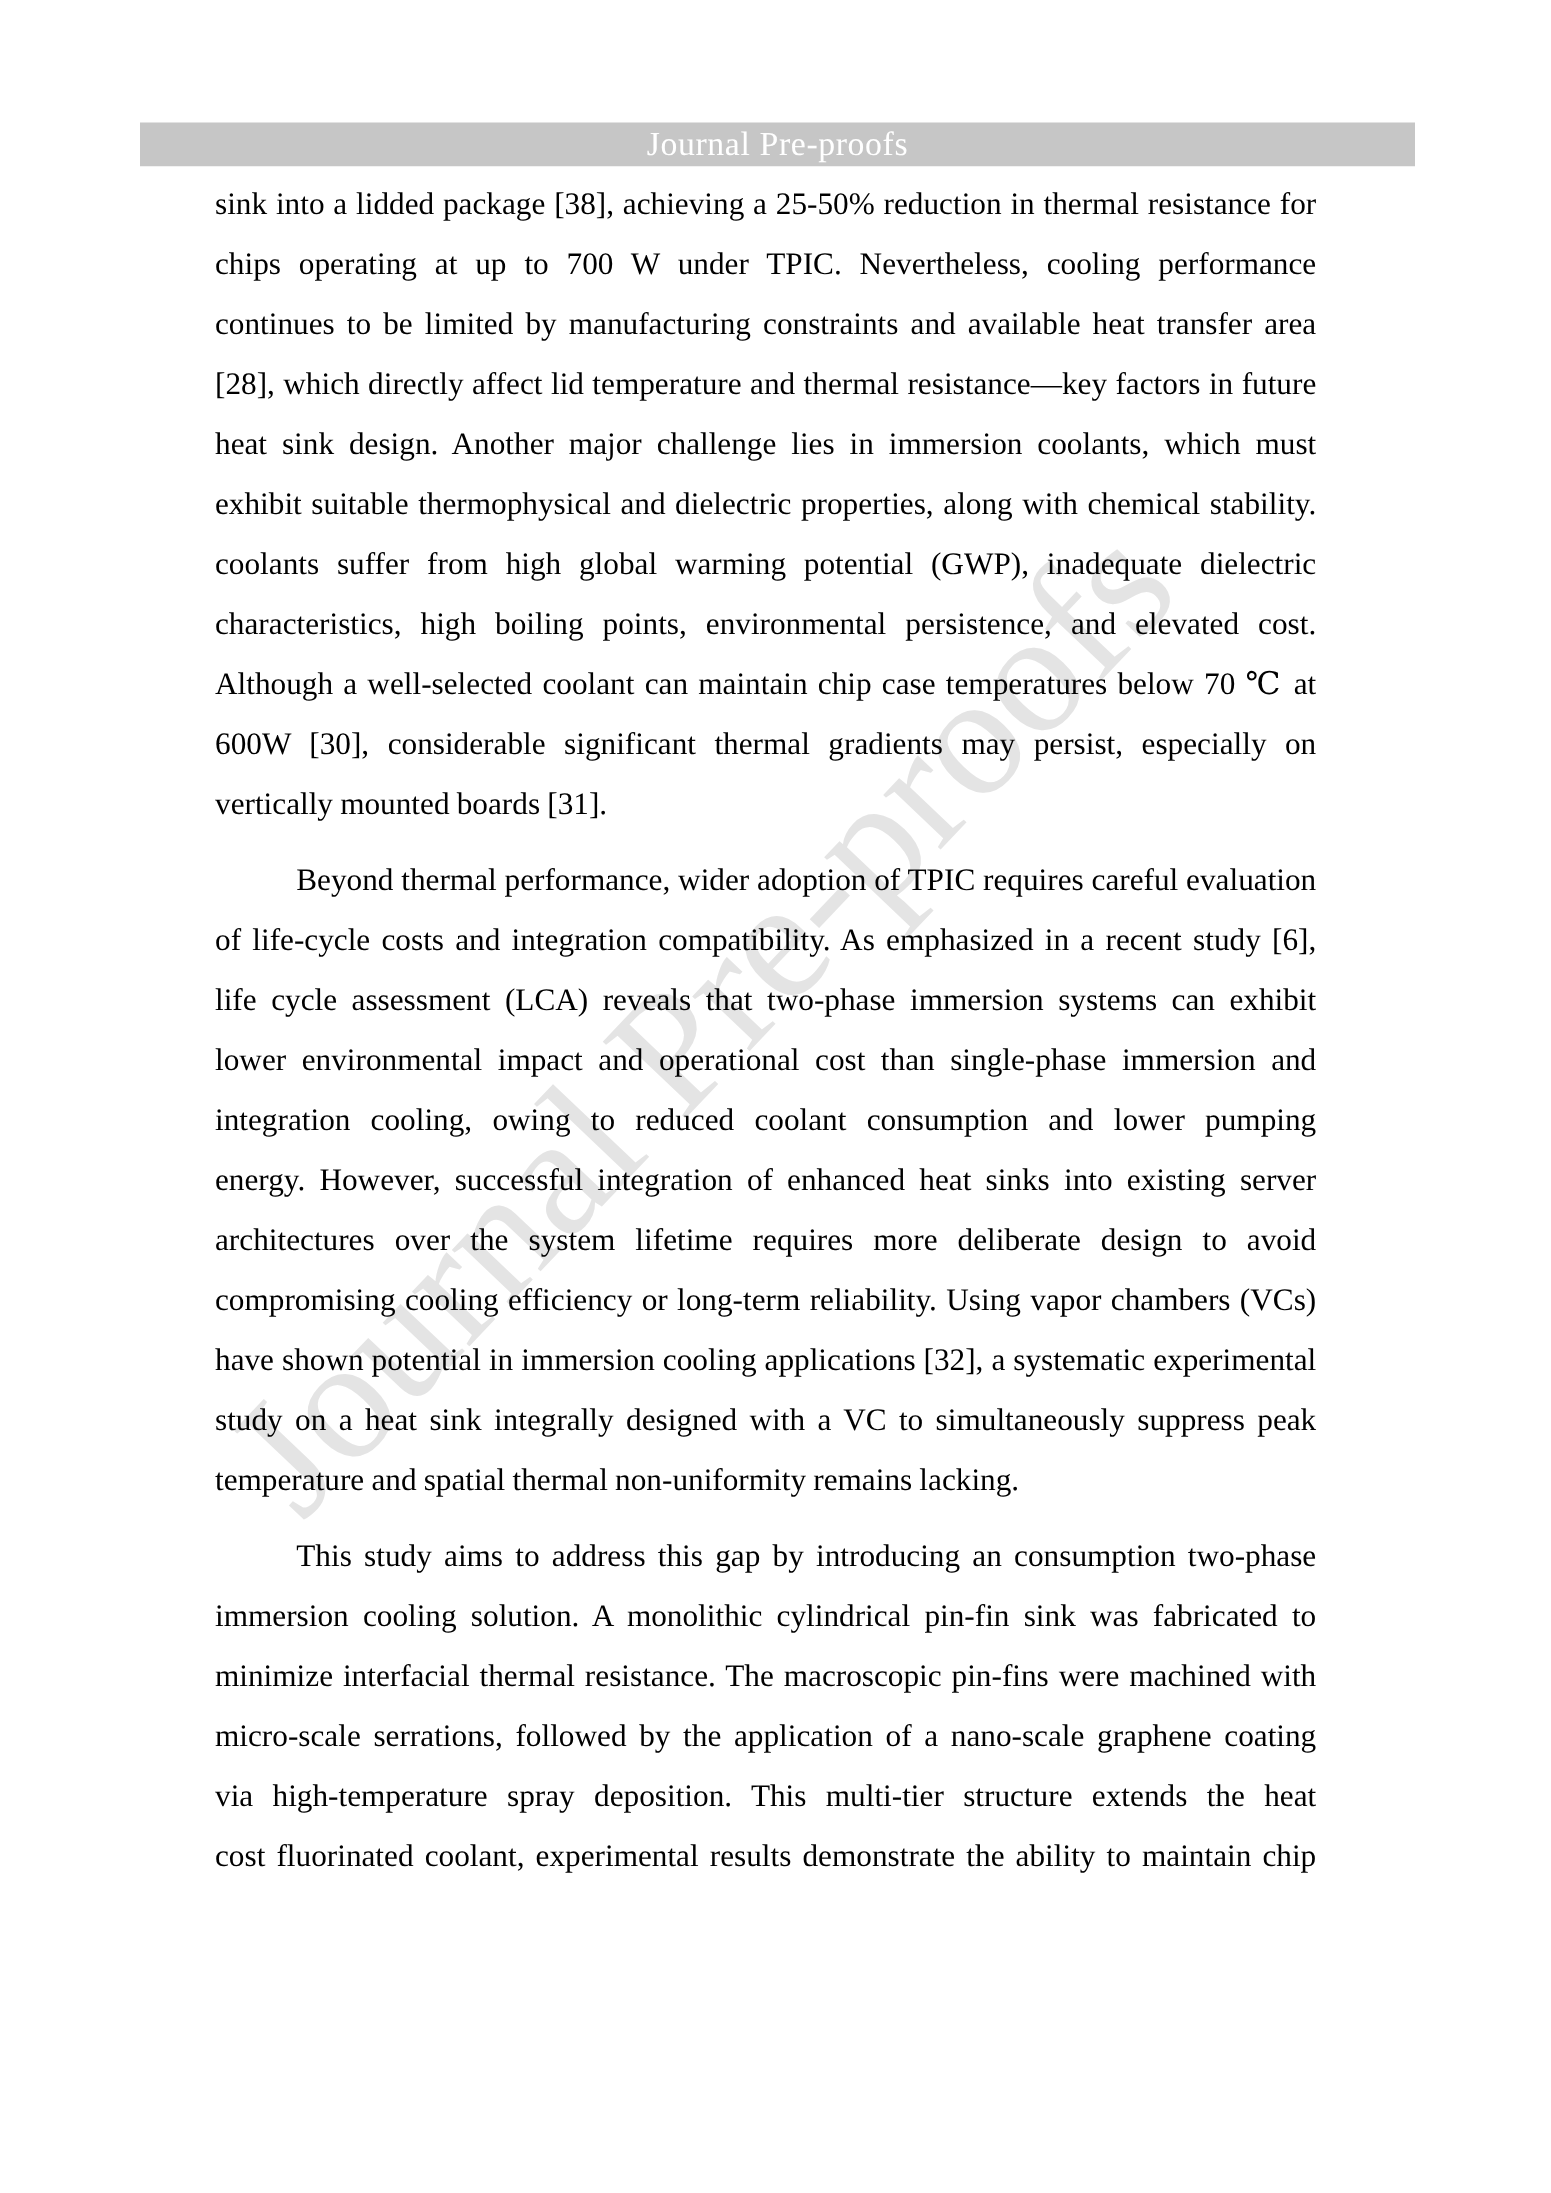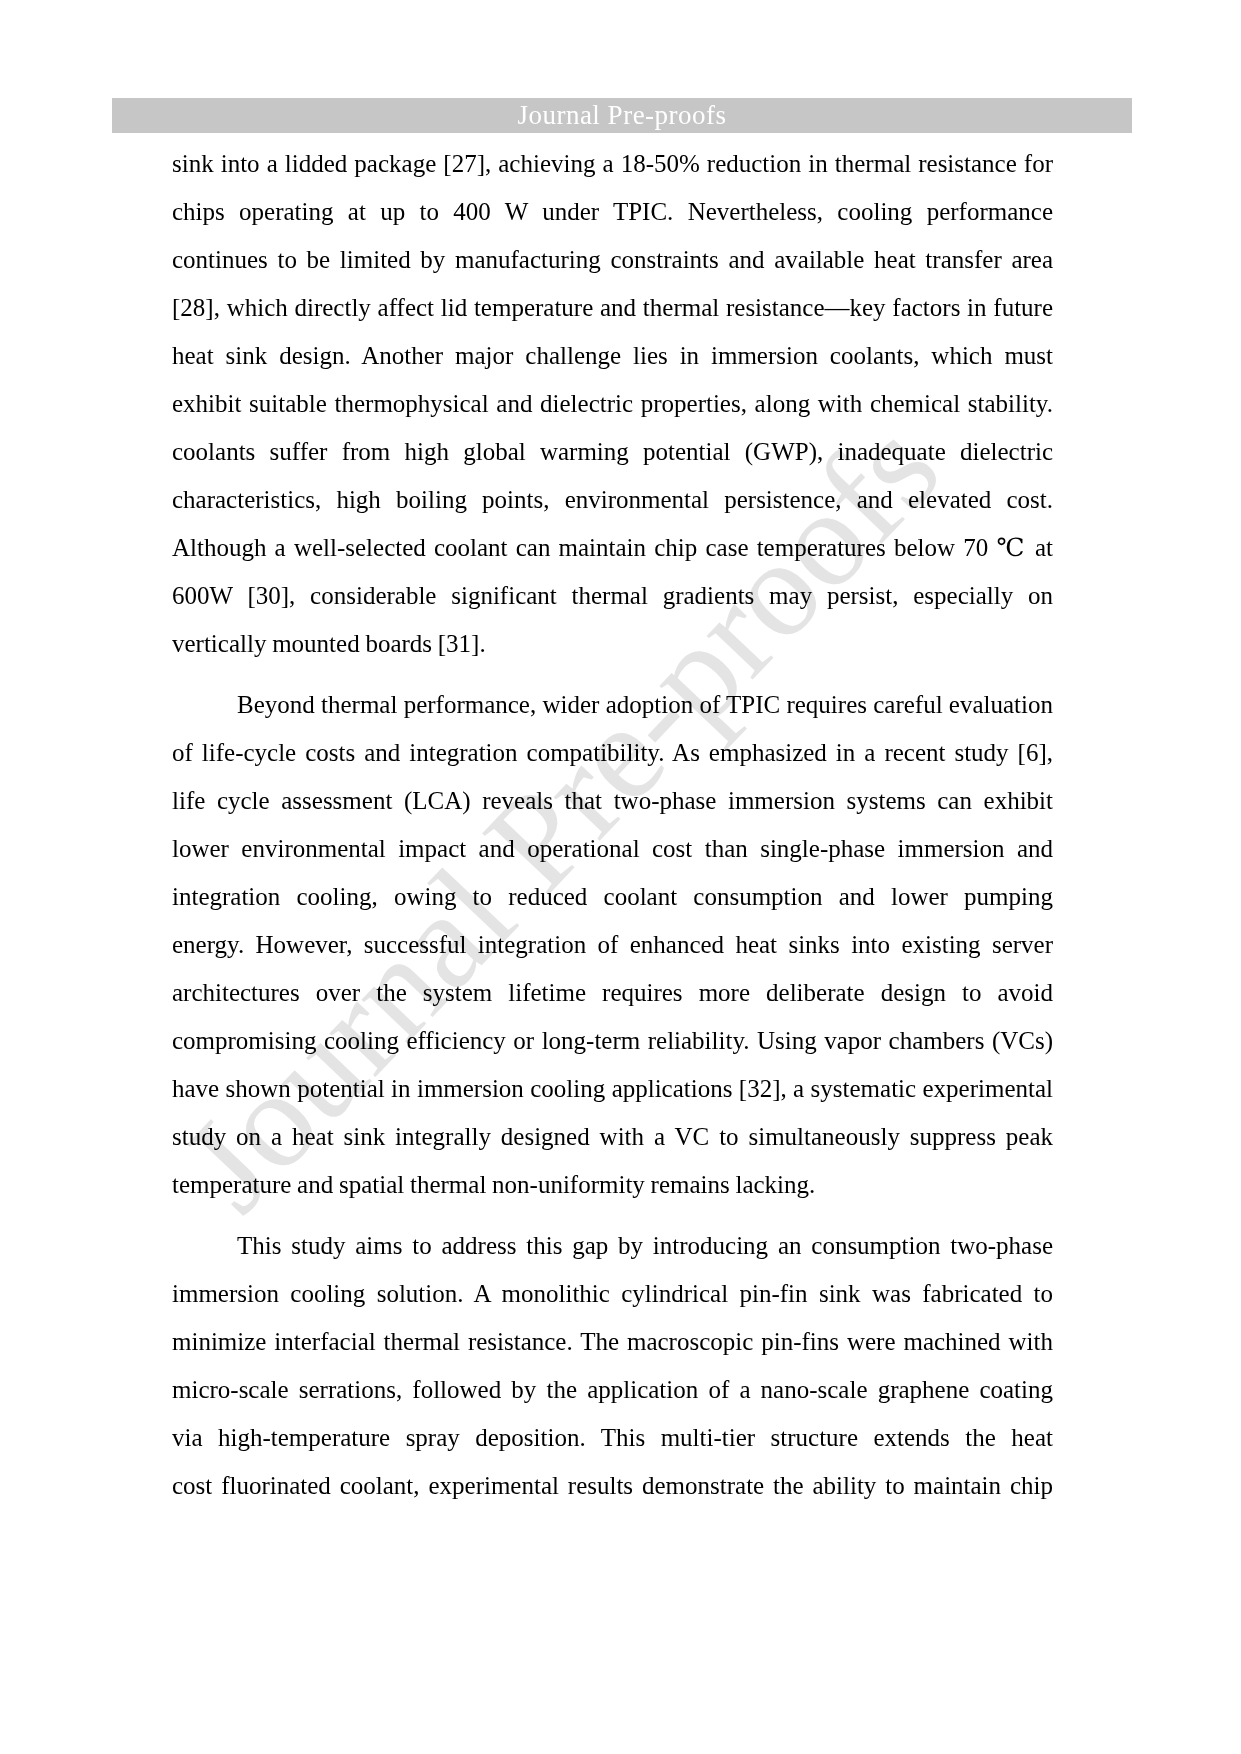"sink into a lidded package" div.line { text: 27], achieving a 18-50% -> 38], achieving a 25-50% }
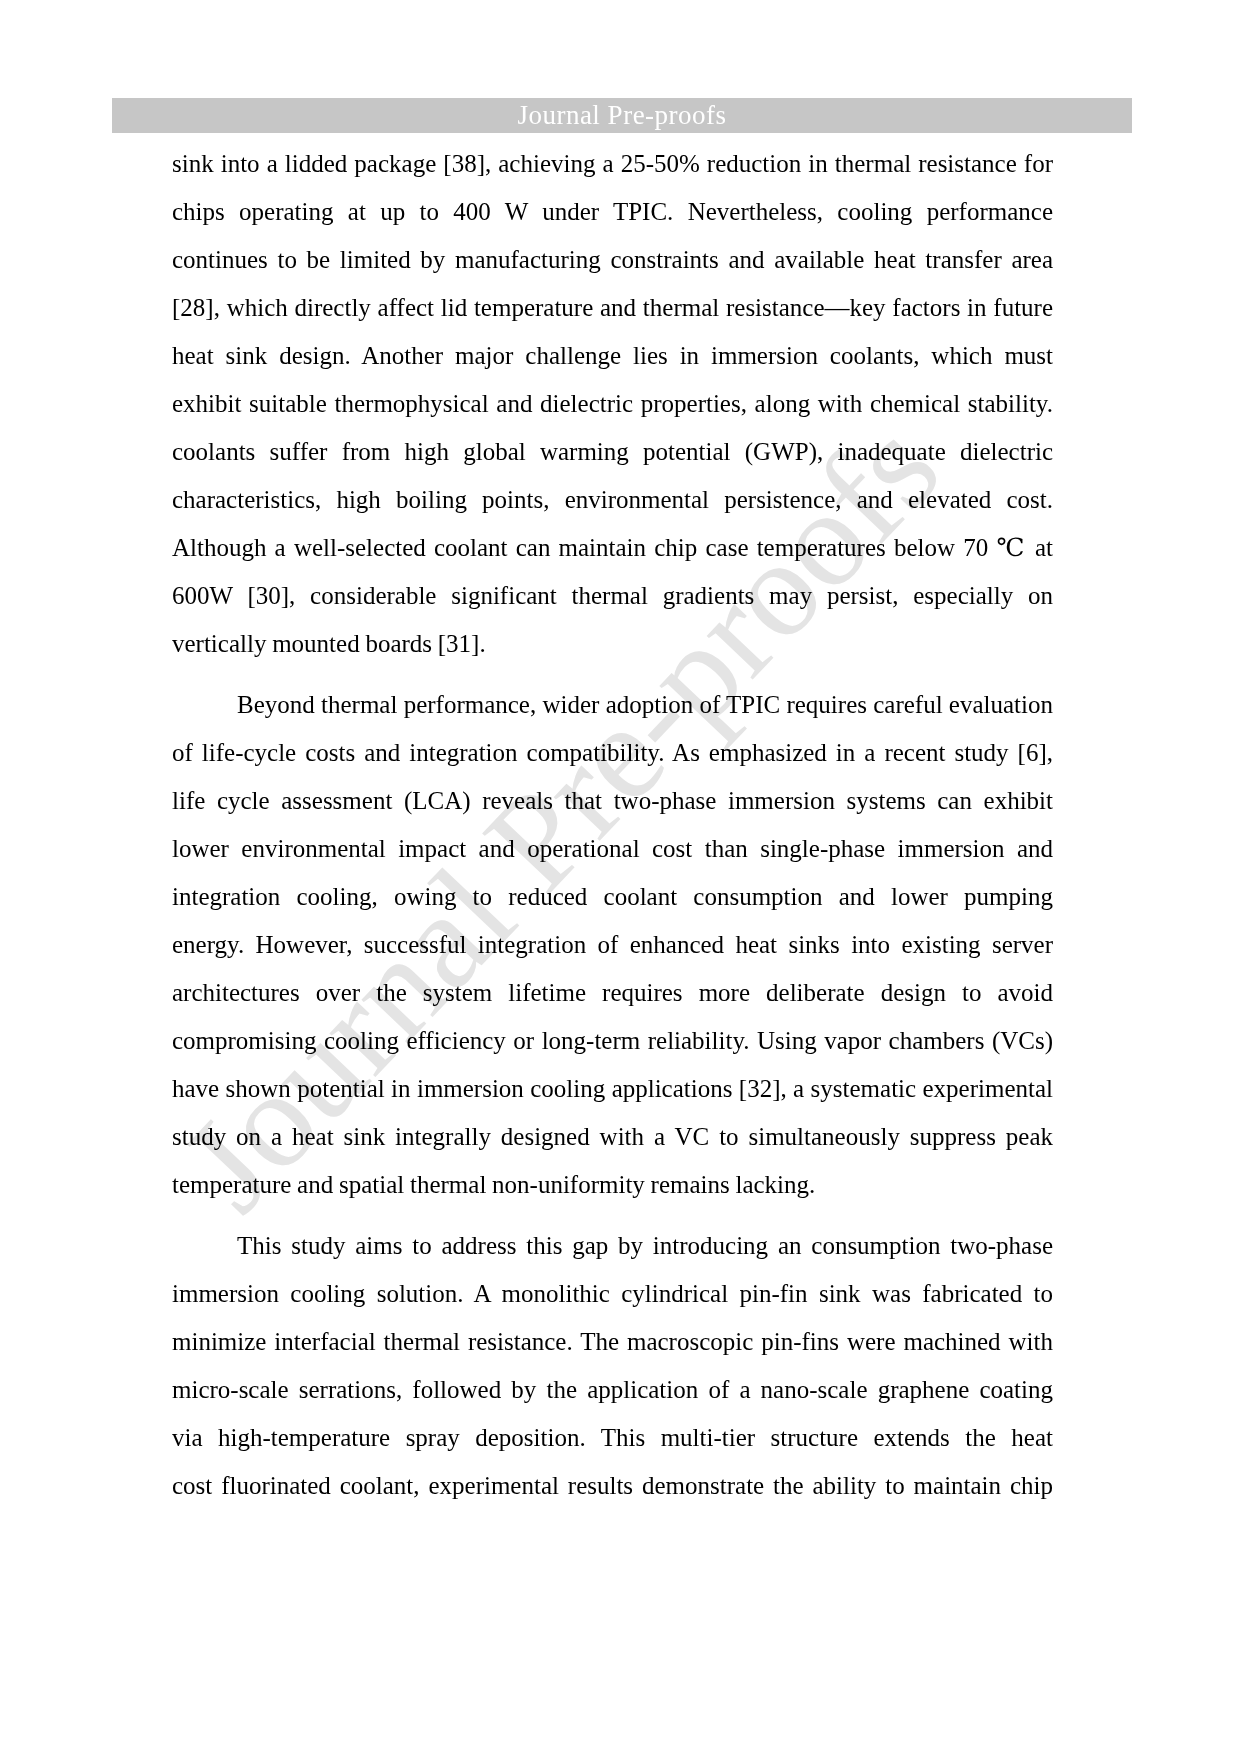"chips operating at up to" div.line { text: 400 -> 700 }
